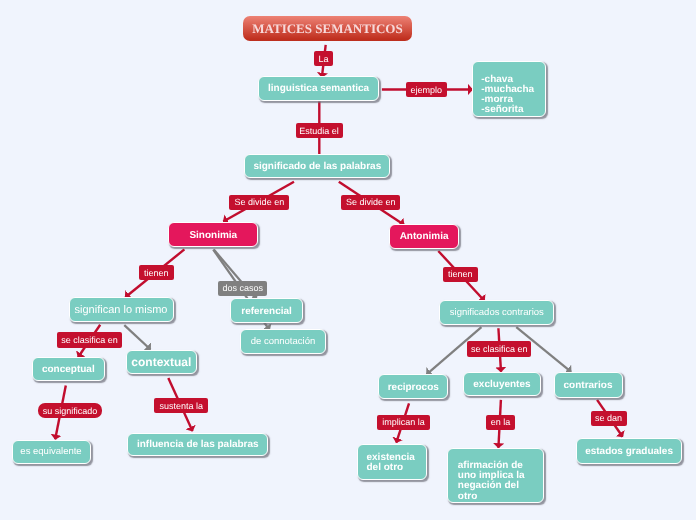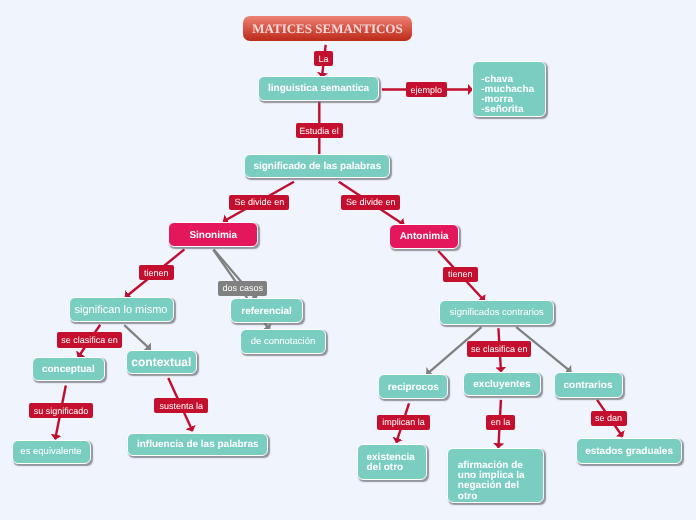"su significado" div.lbl { border-radius: none -> 7px; left: 29px -> 38px }
